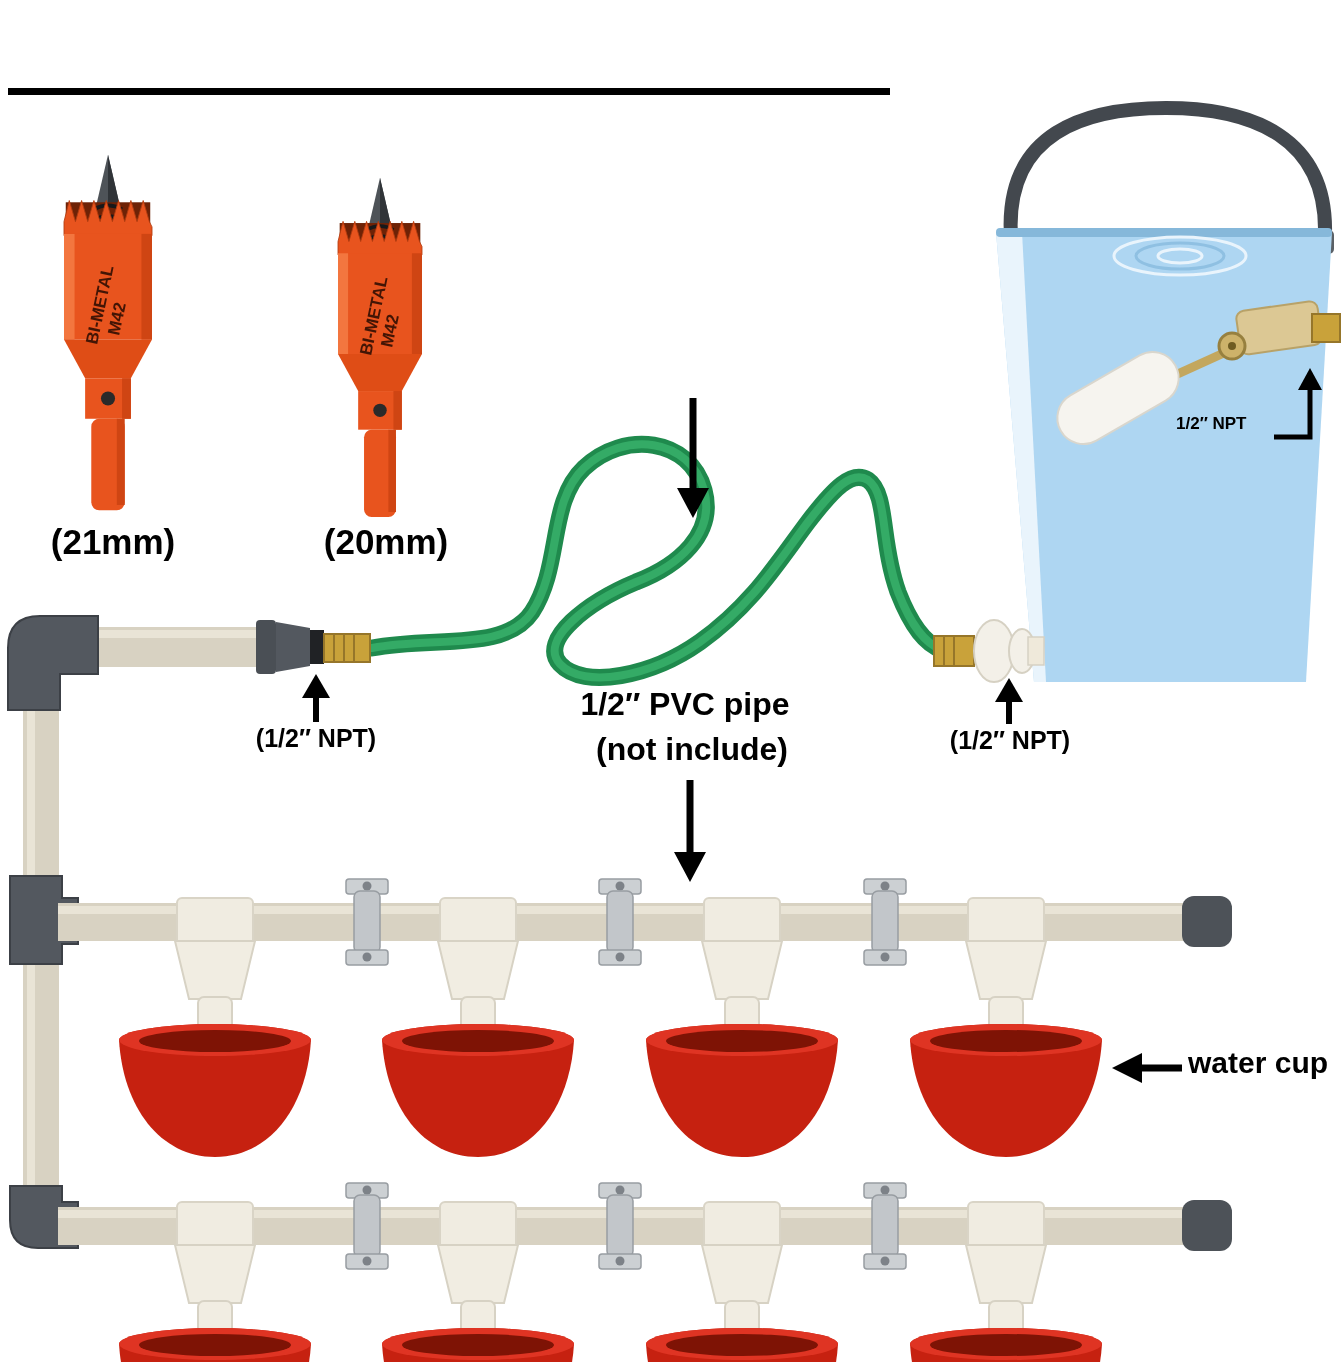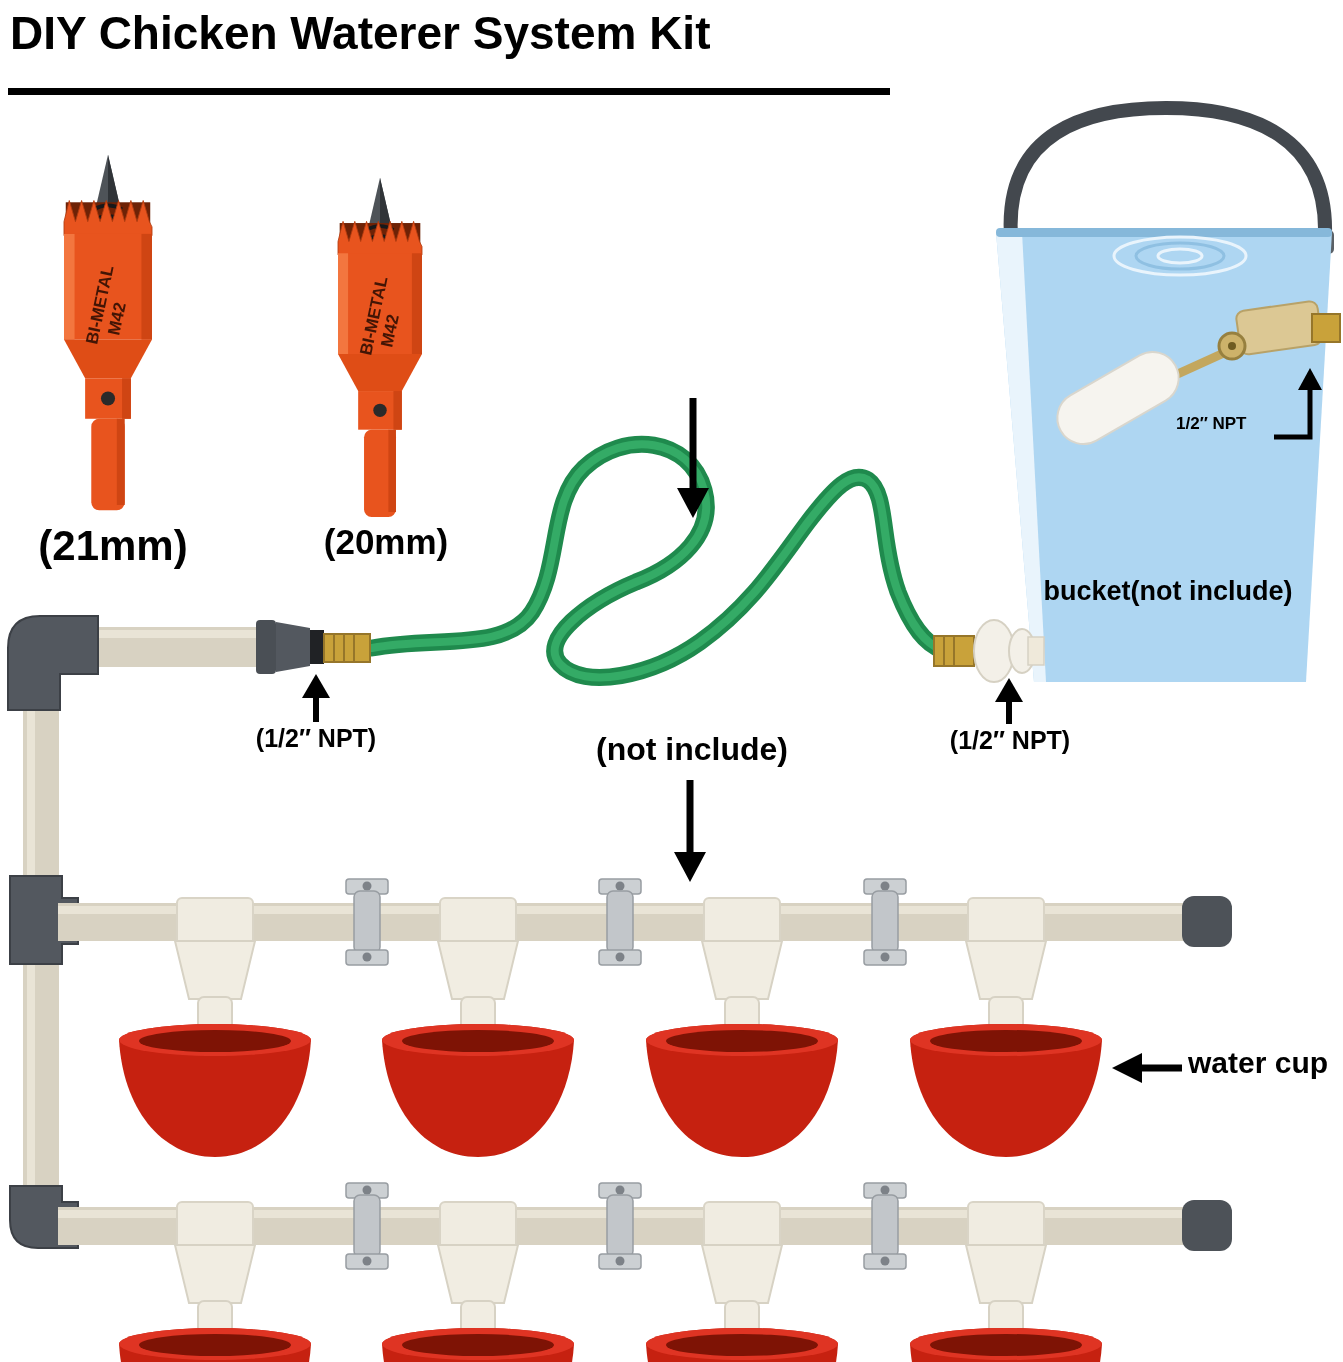"DIY Chicken Waterer System Kit" div.lbl { html: <div>DIY Chicken Waterer System Kit</div> -> none }
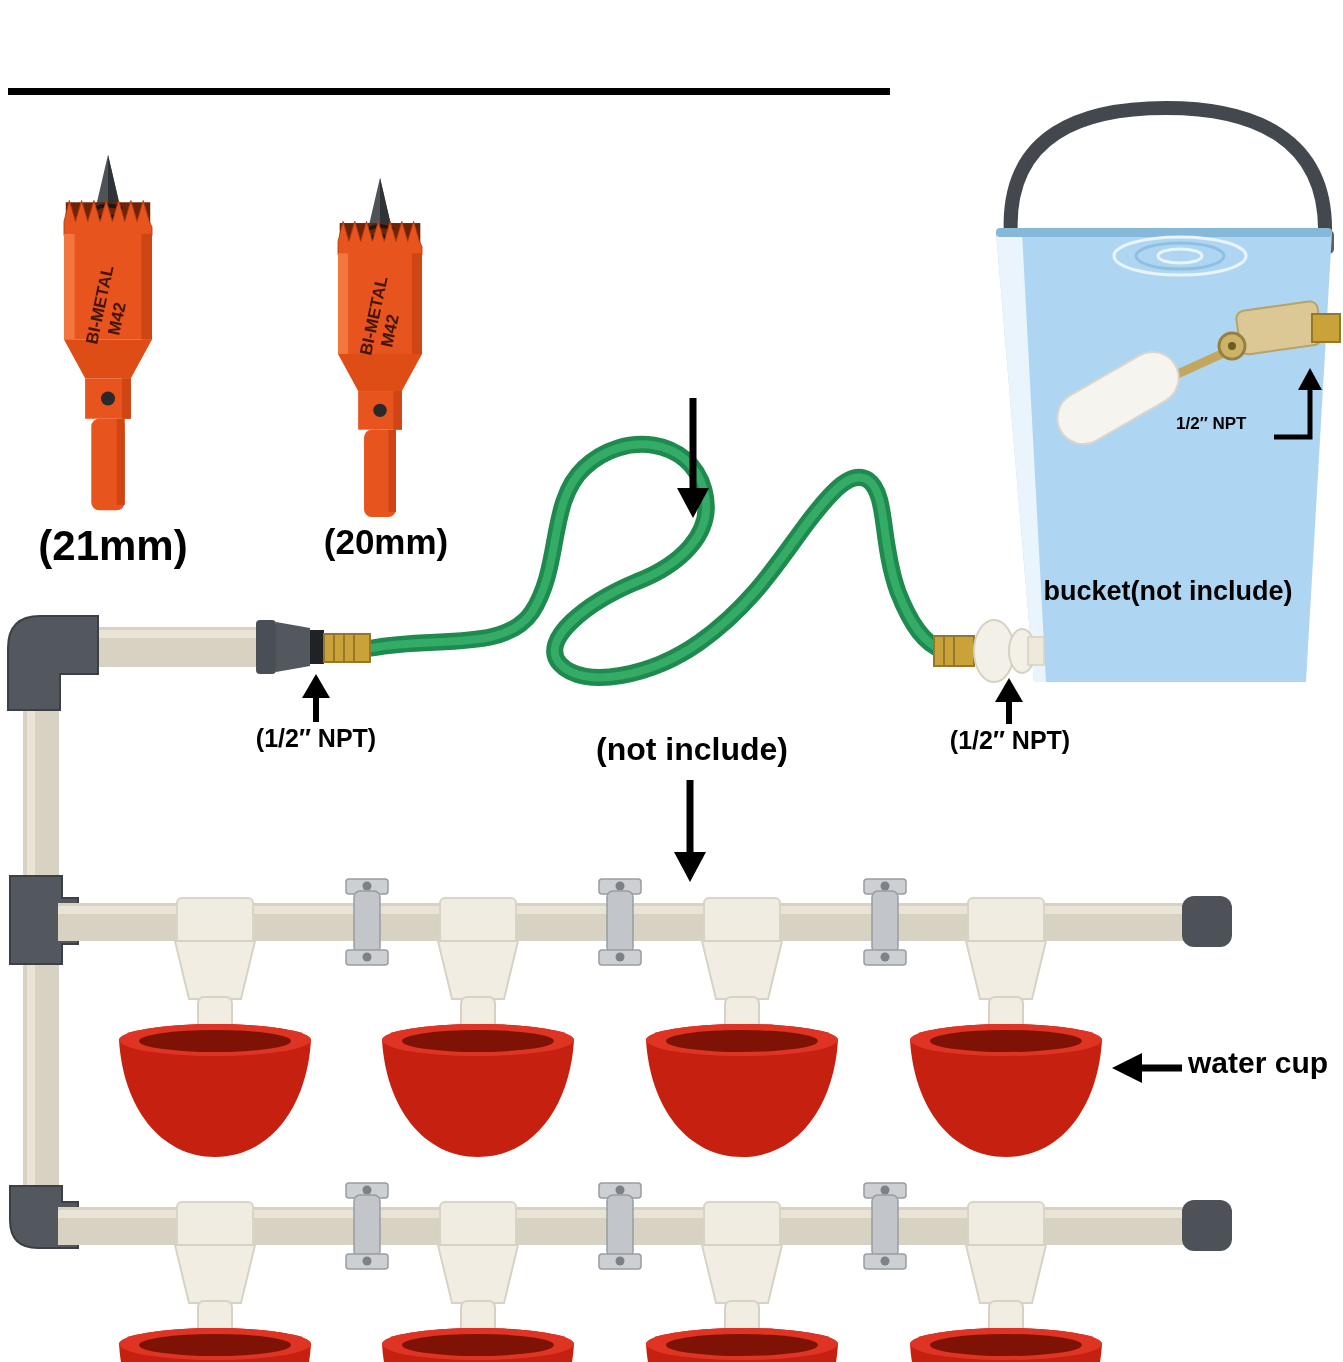"(21mm)" #label-21mm { font-size: 42px -> 35px }
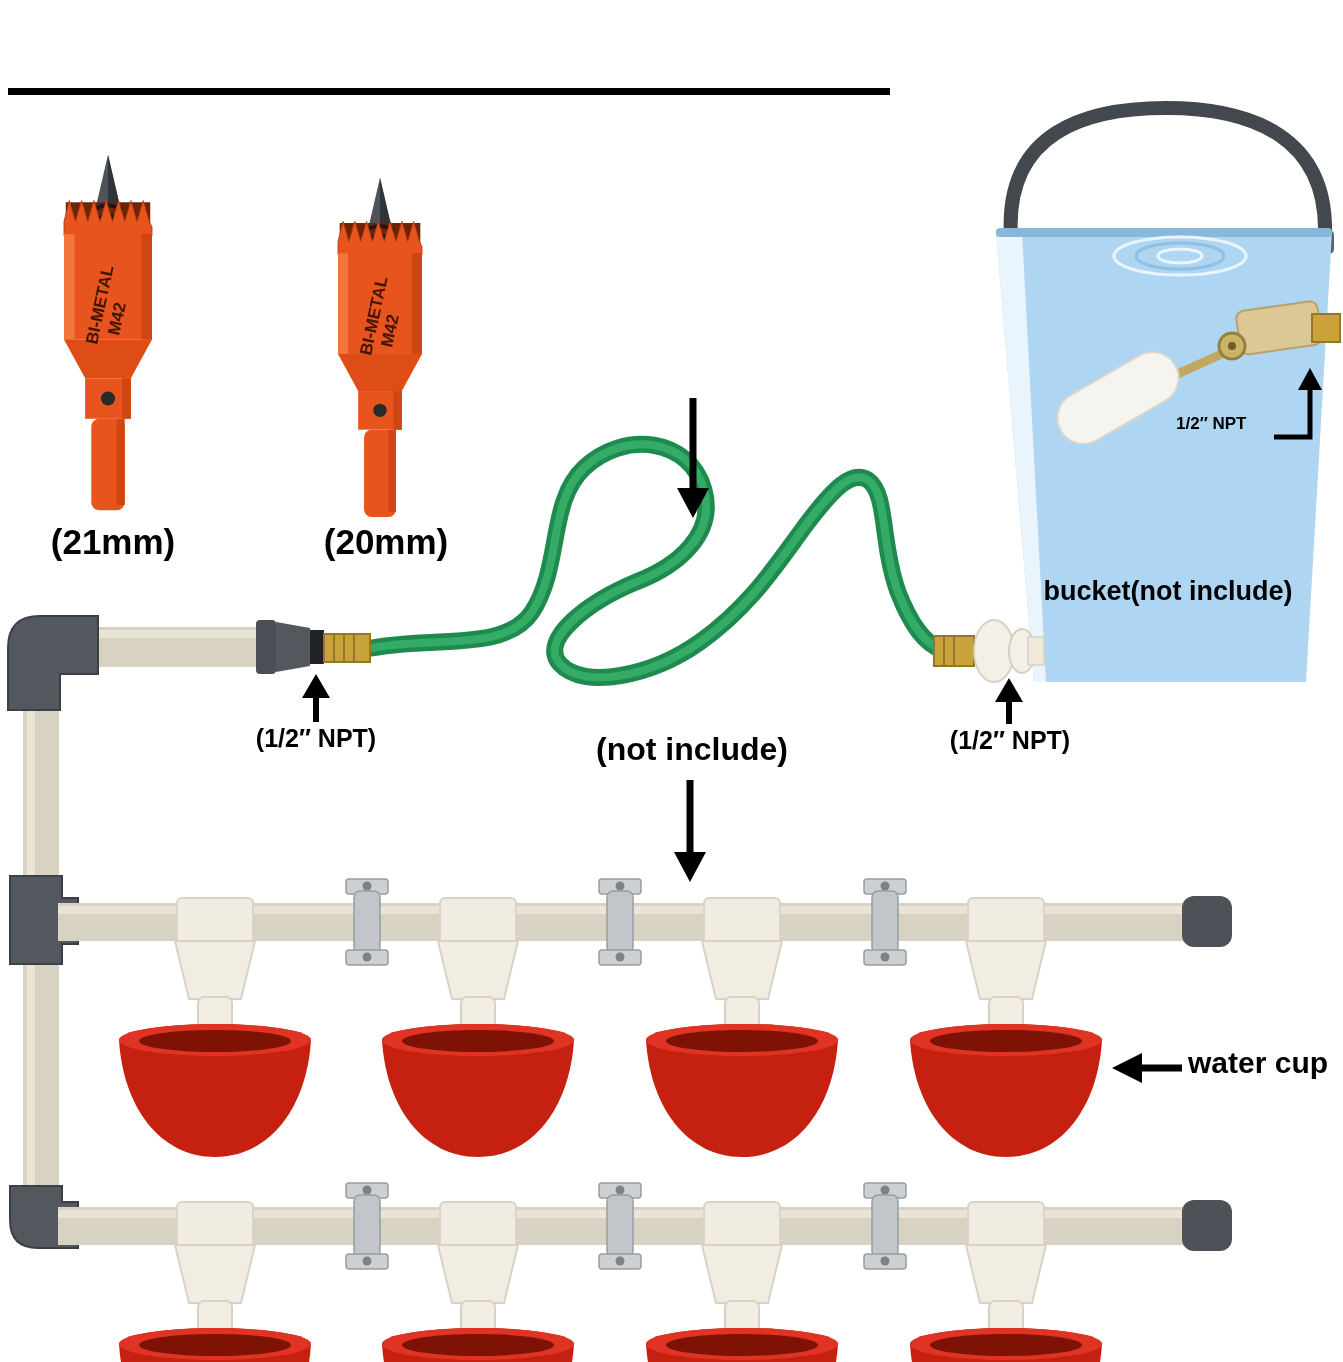"bucket(not include)" div.lbl { html: <div>bucket(not include)</div> -> none }
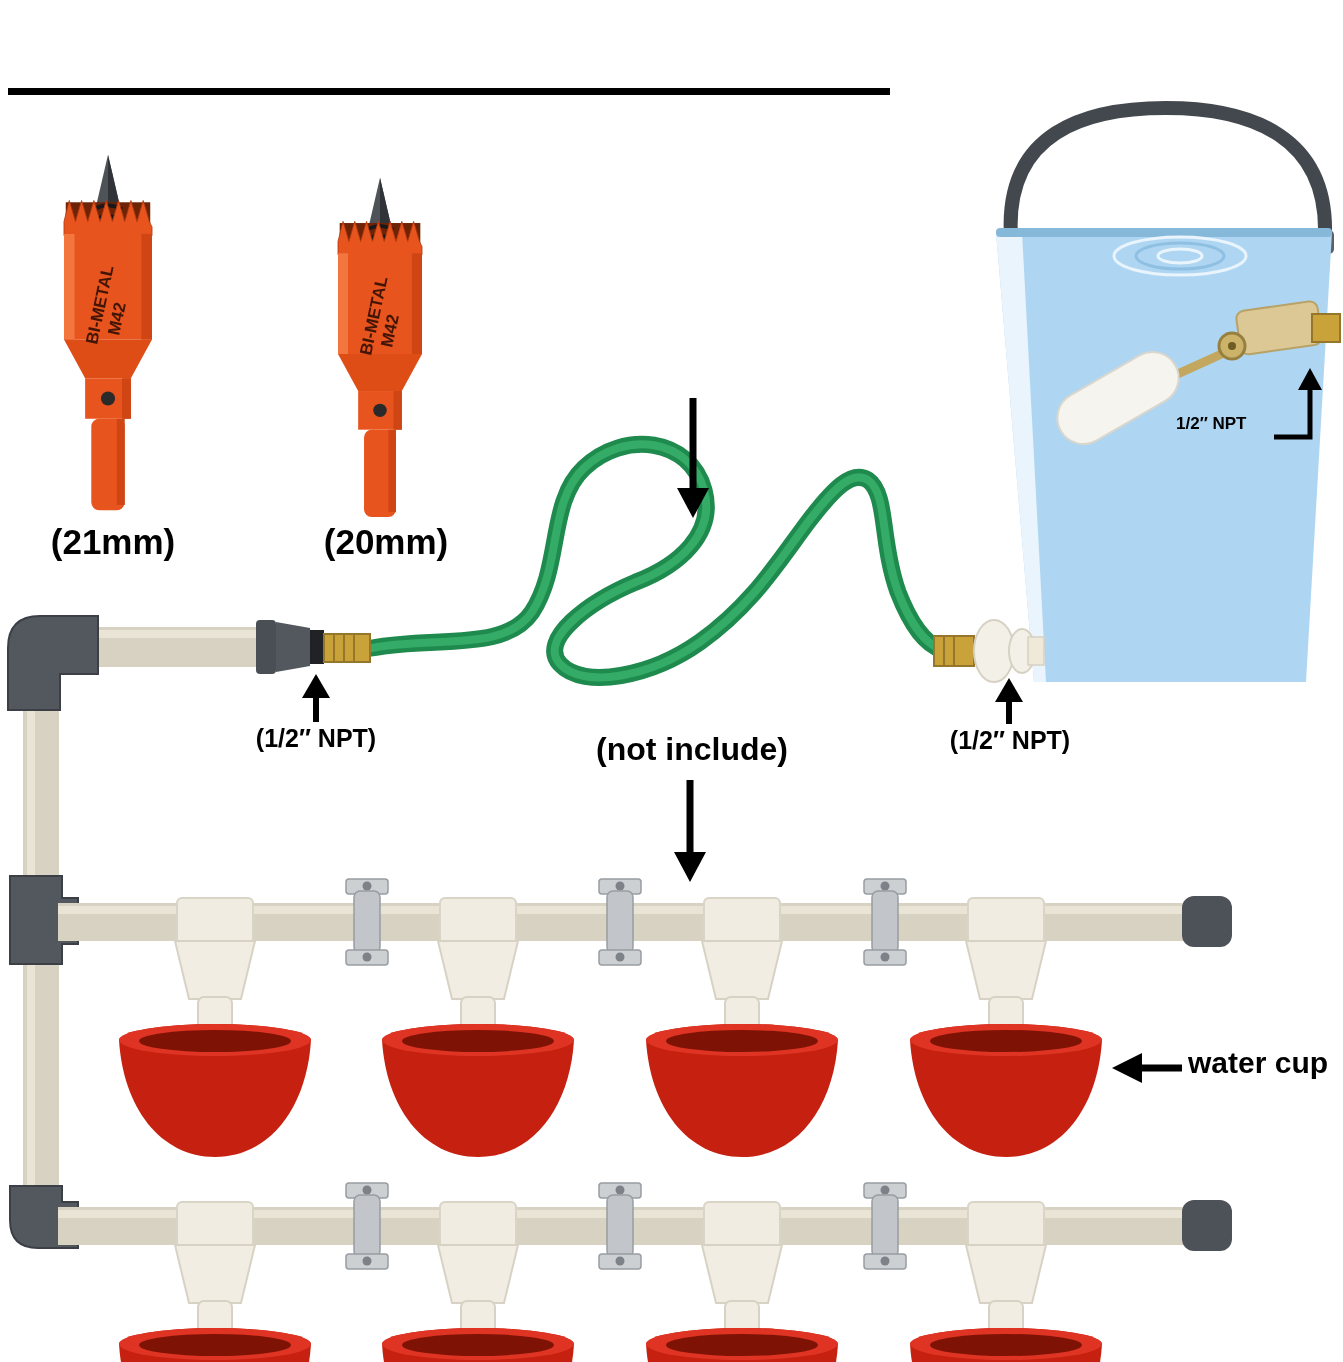"1/2″ PVC pipe" div.lbl { html: none -> <div>1/2″ PVC pipe</div> }
